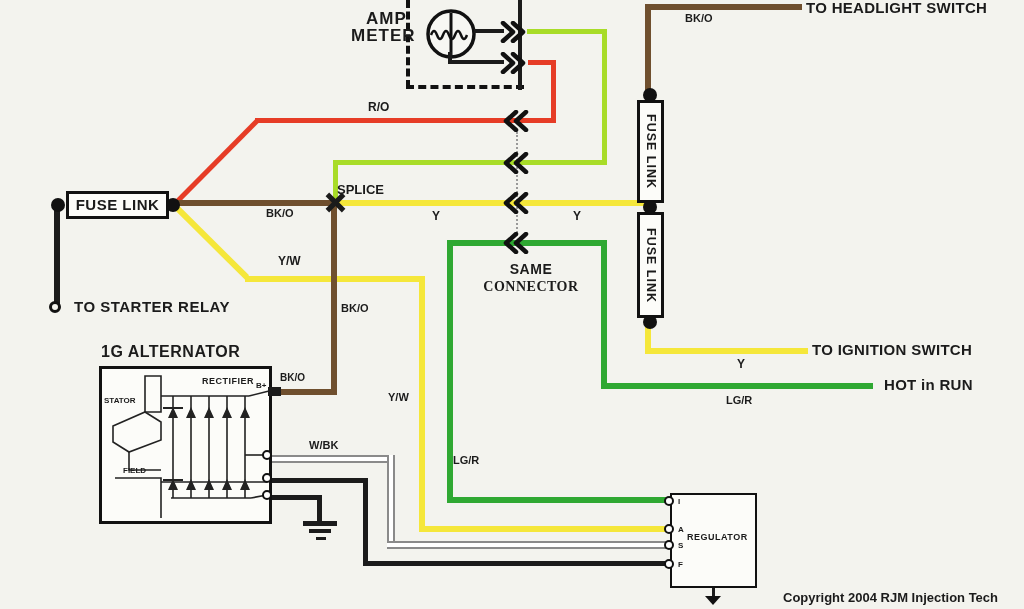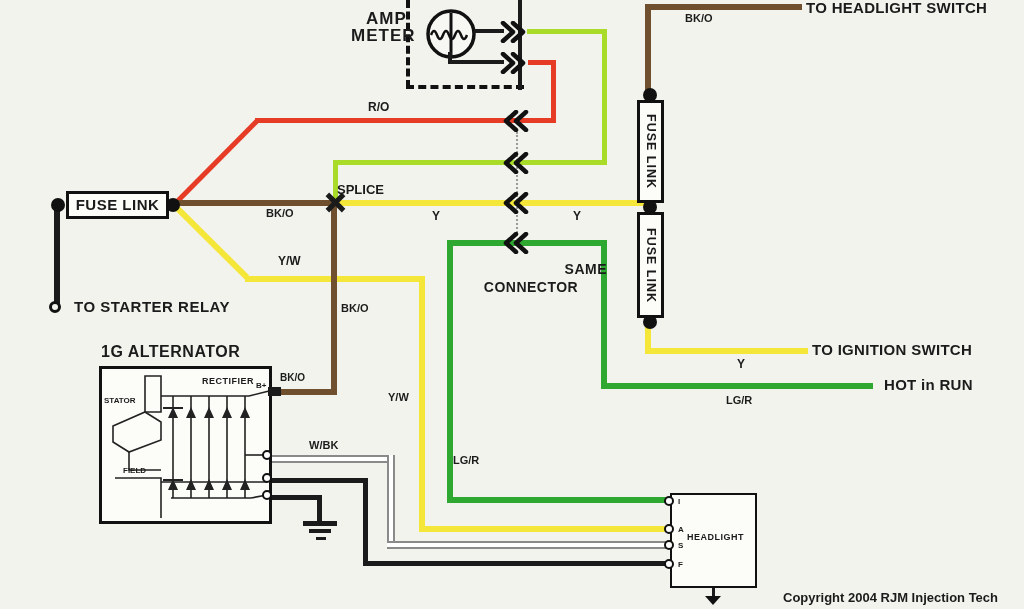"SAME" div.lbl { text-align: right -> center }
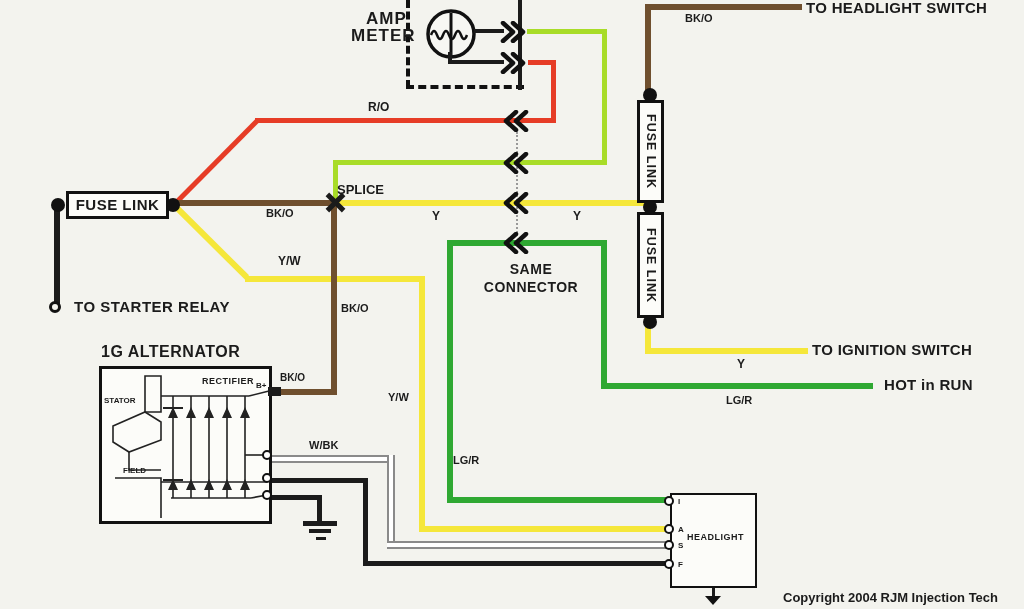"CONNECTOR" div.lbl { font-family: none -> Liberation Serif, serif }
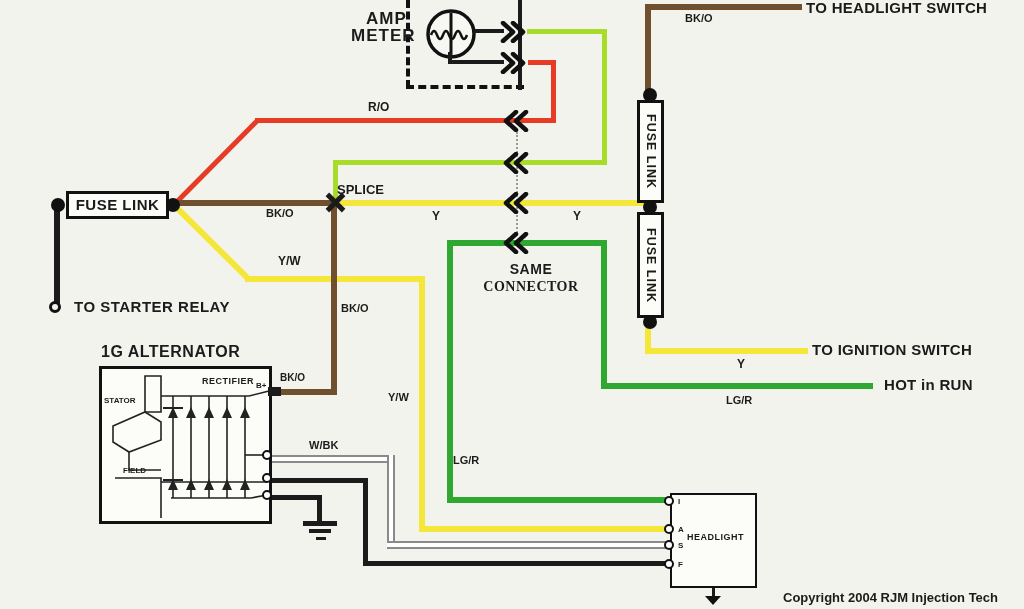"HEADLIGHT" div.lbl { text: HEADLIGHT -> REGULATOR }
